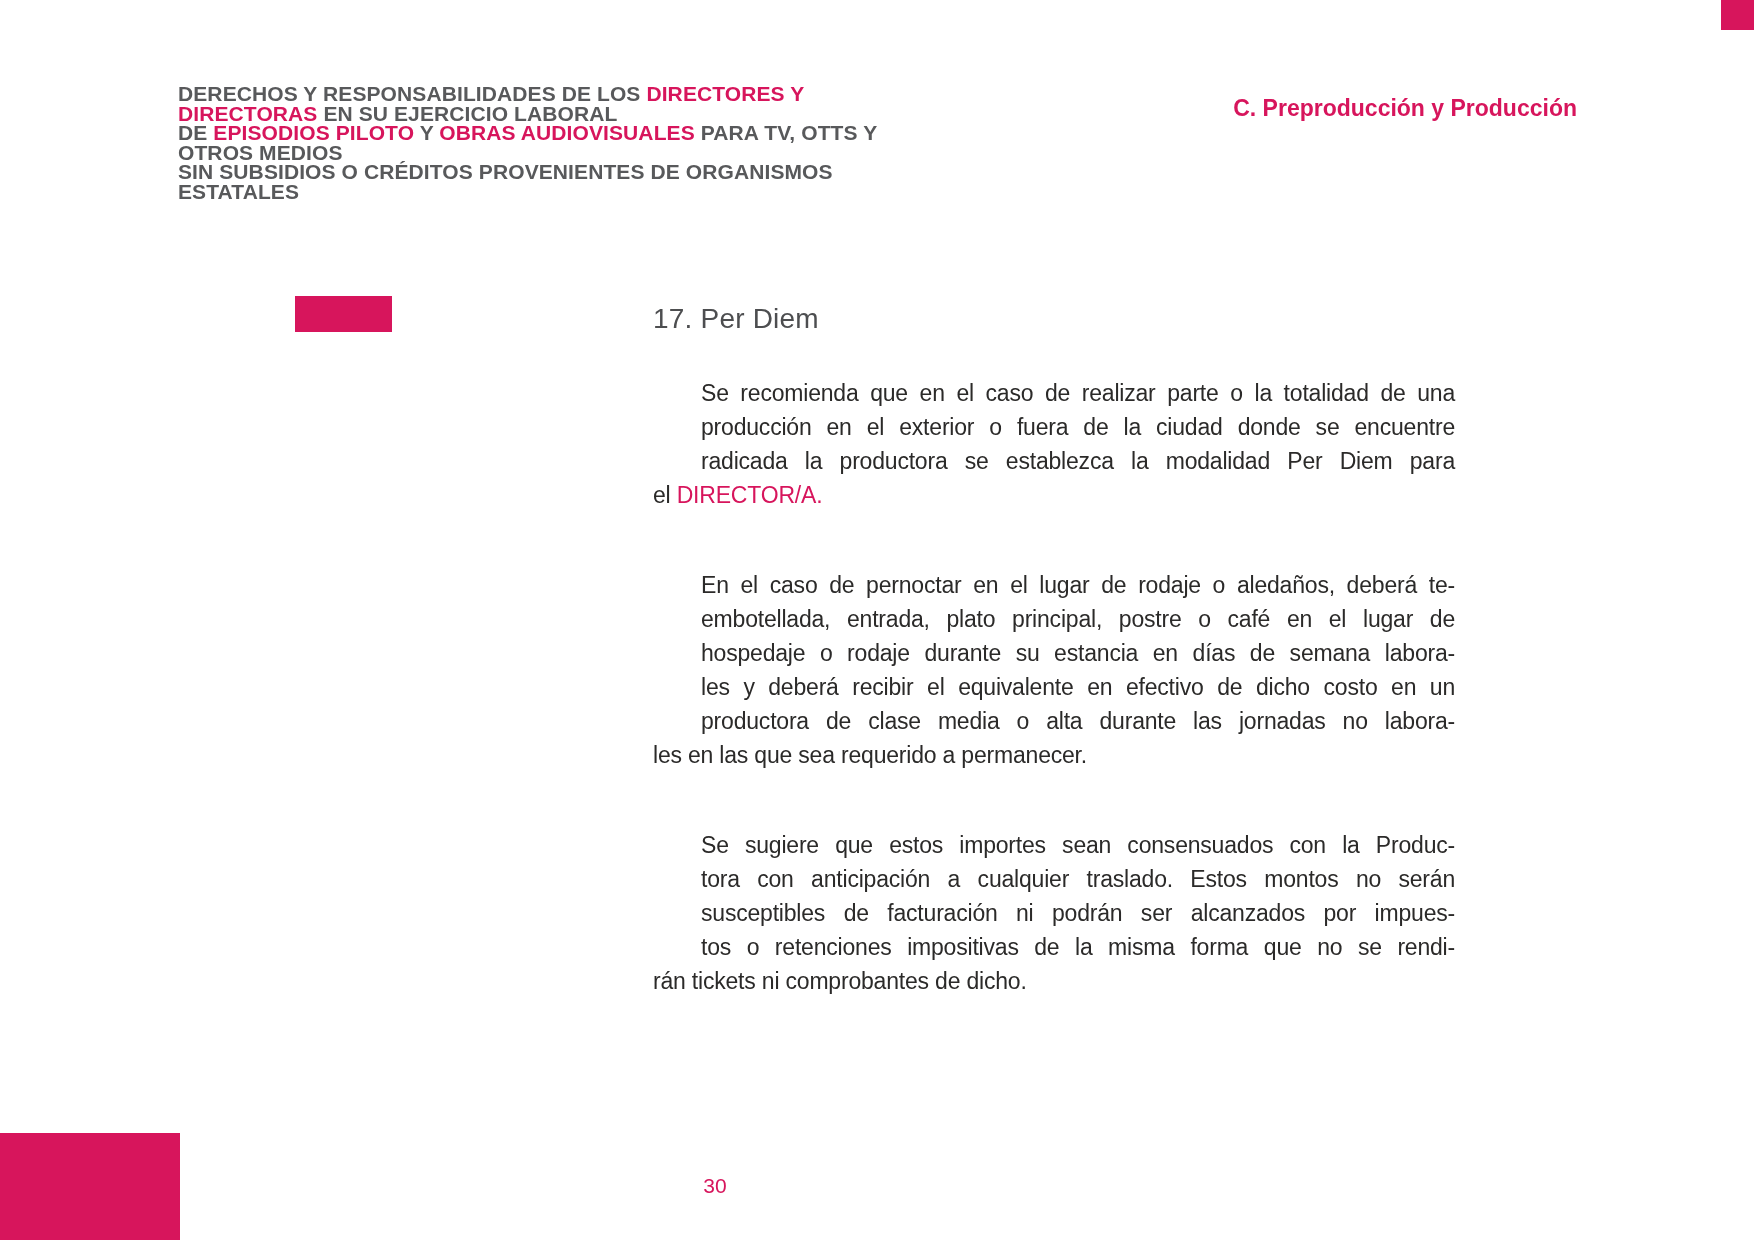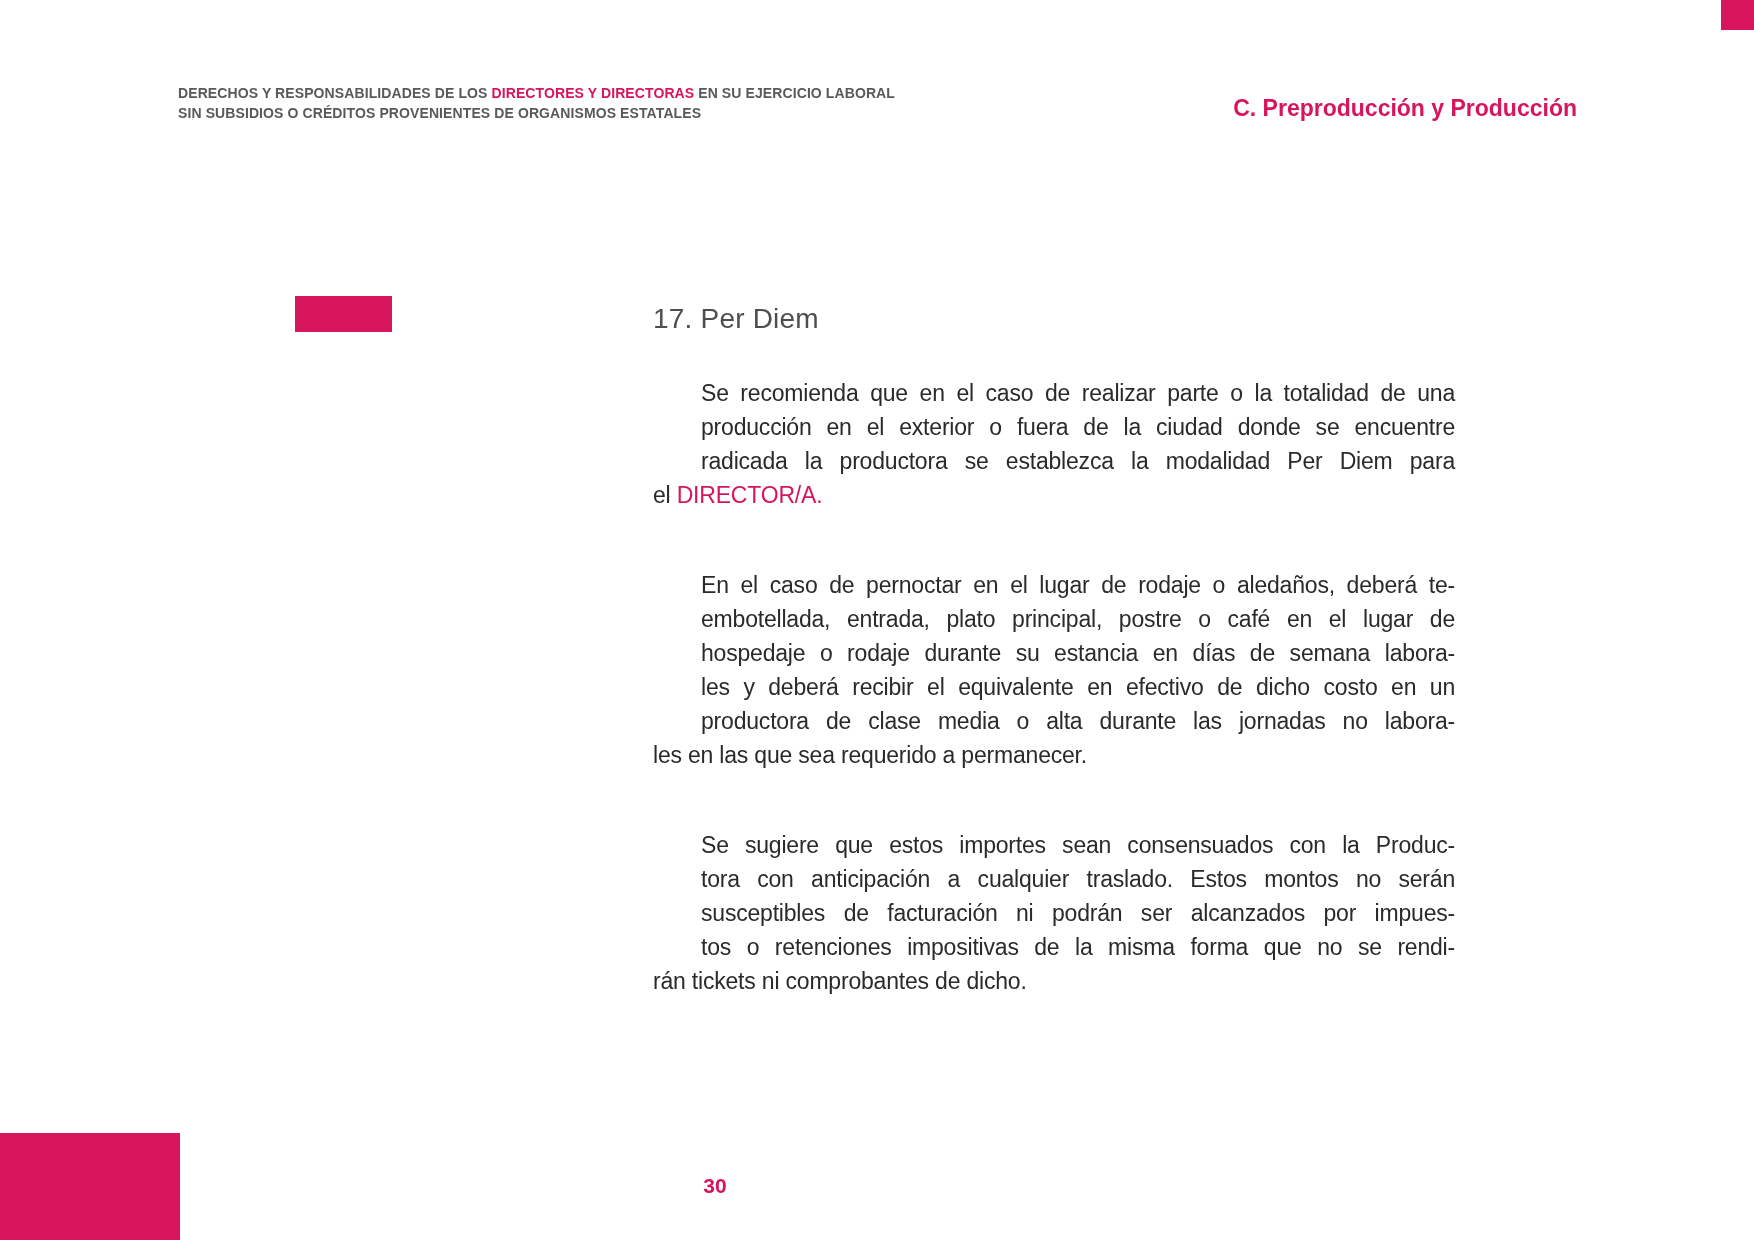"DERECHOS Y RESPONSABILIDADES DE LOS" .header-left { font-size: 14px -> 21px }
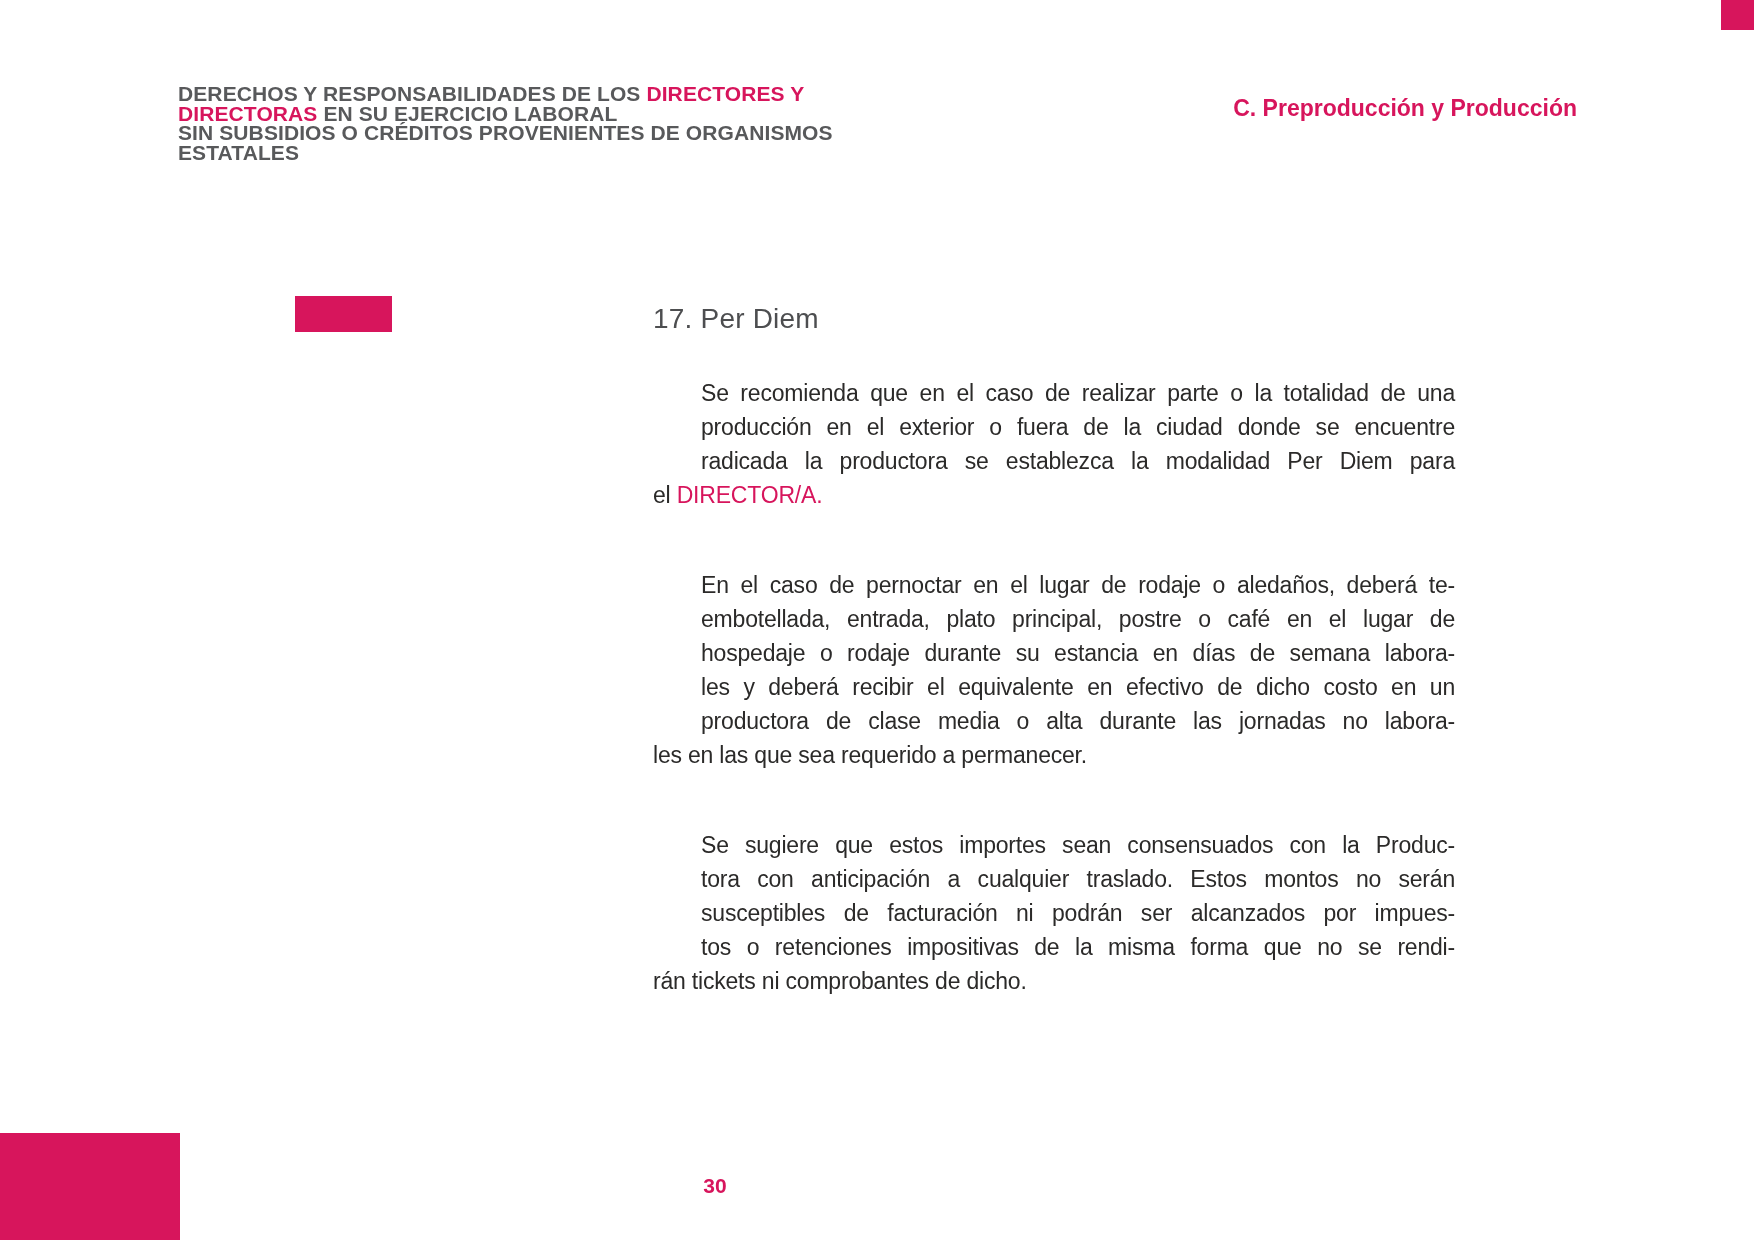"DE EPISODIOS PILOTO Y OBRAS" div.tline { html: none -> <div><span>DE </span><span>EPISODIOS PILOTO</span><span> Y </span><span>OBRAS AUDIOVISUALES</span><span> PARA TV, OTTS Y OTROS MEDIOS</span></div> }
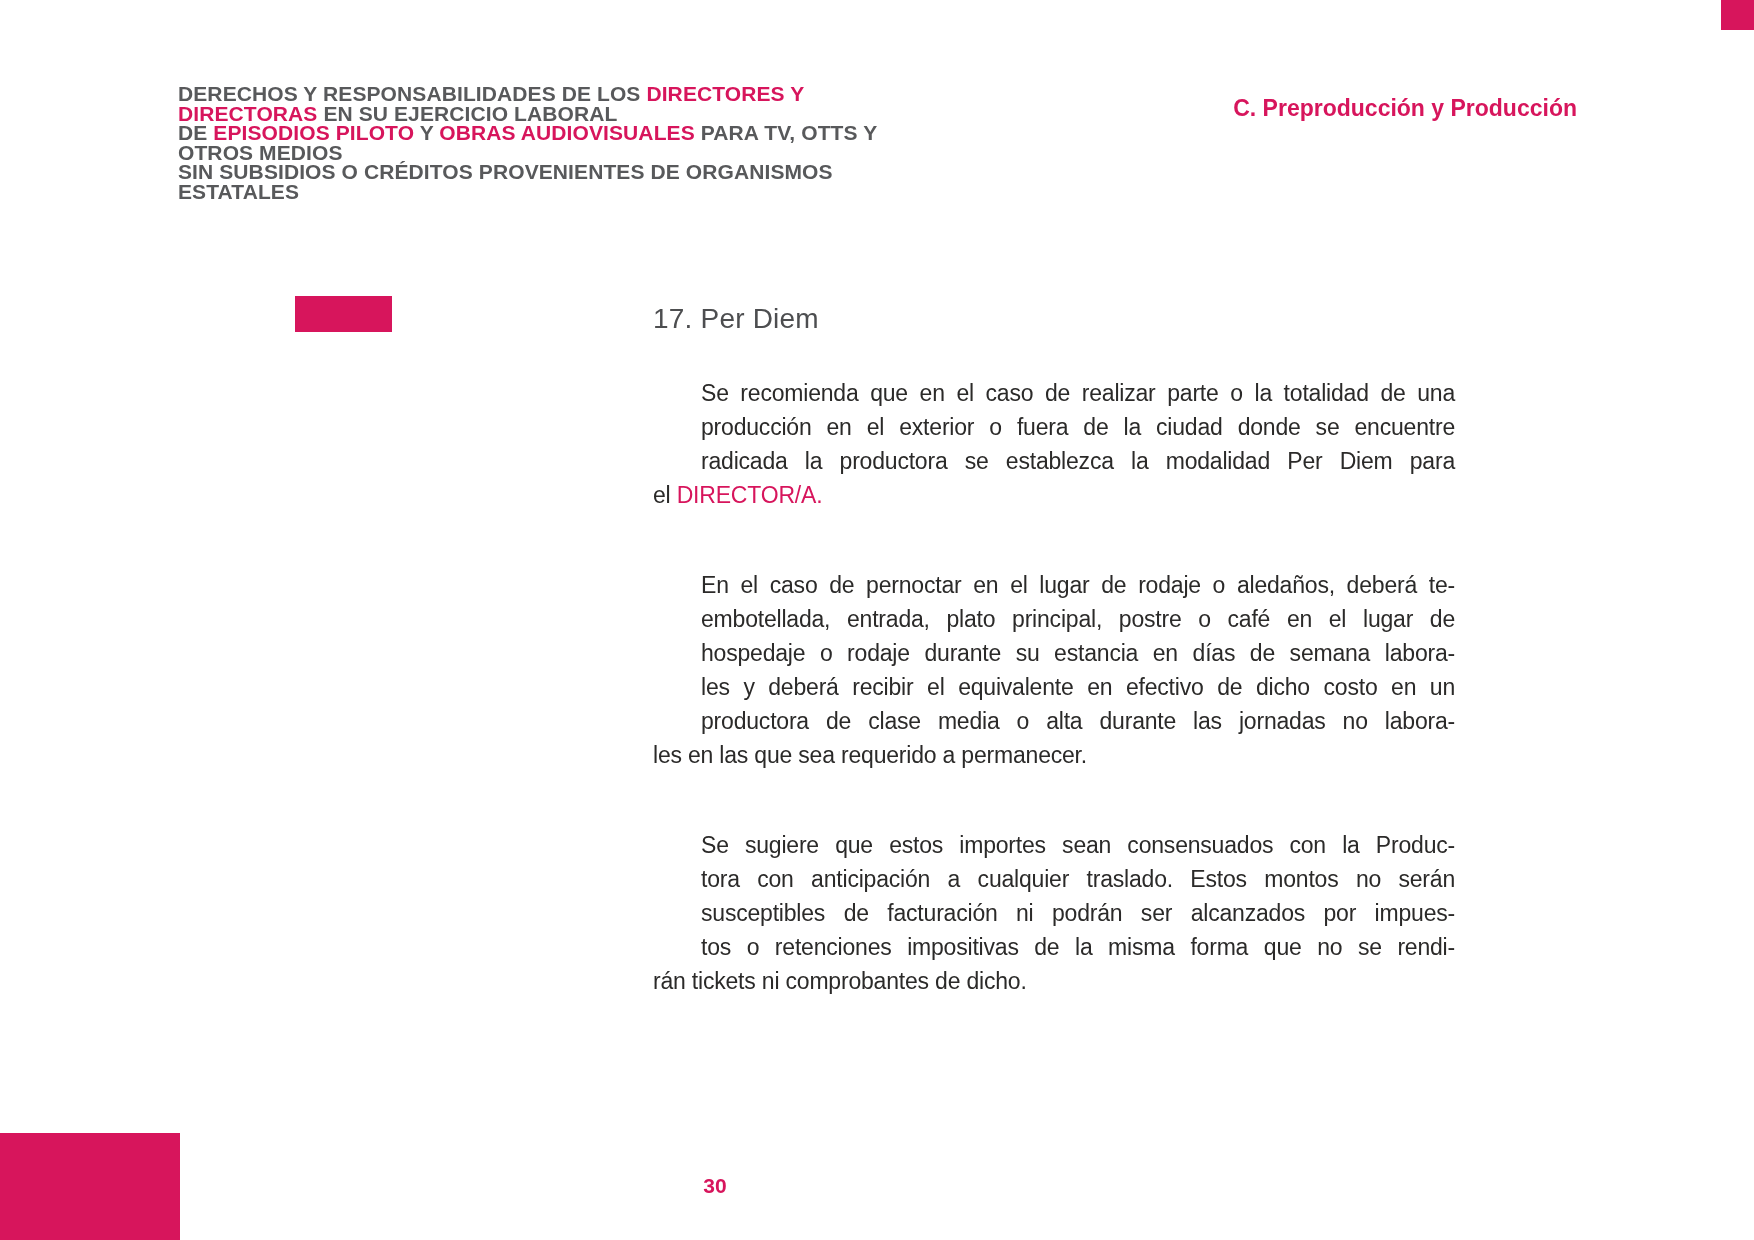"30" .page-number { font-weight: bold -> normal }
